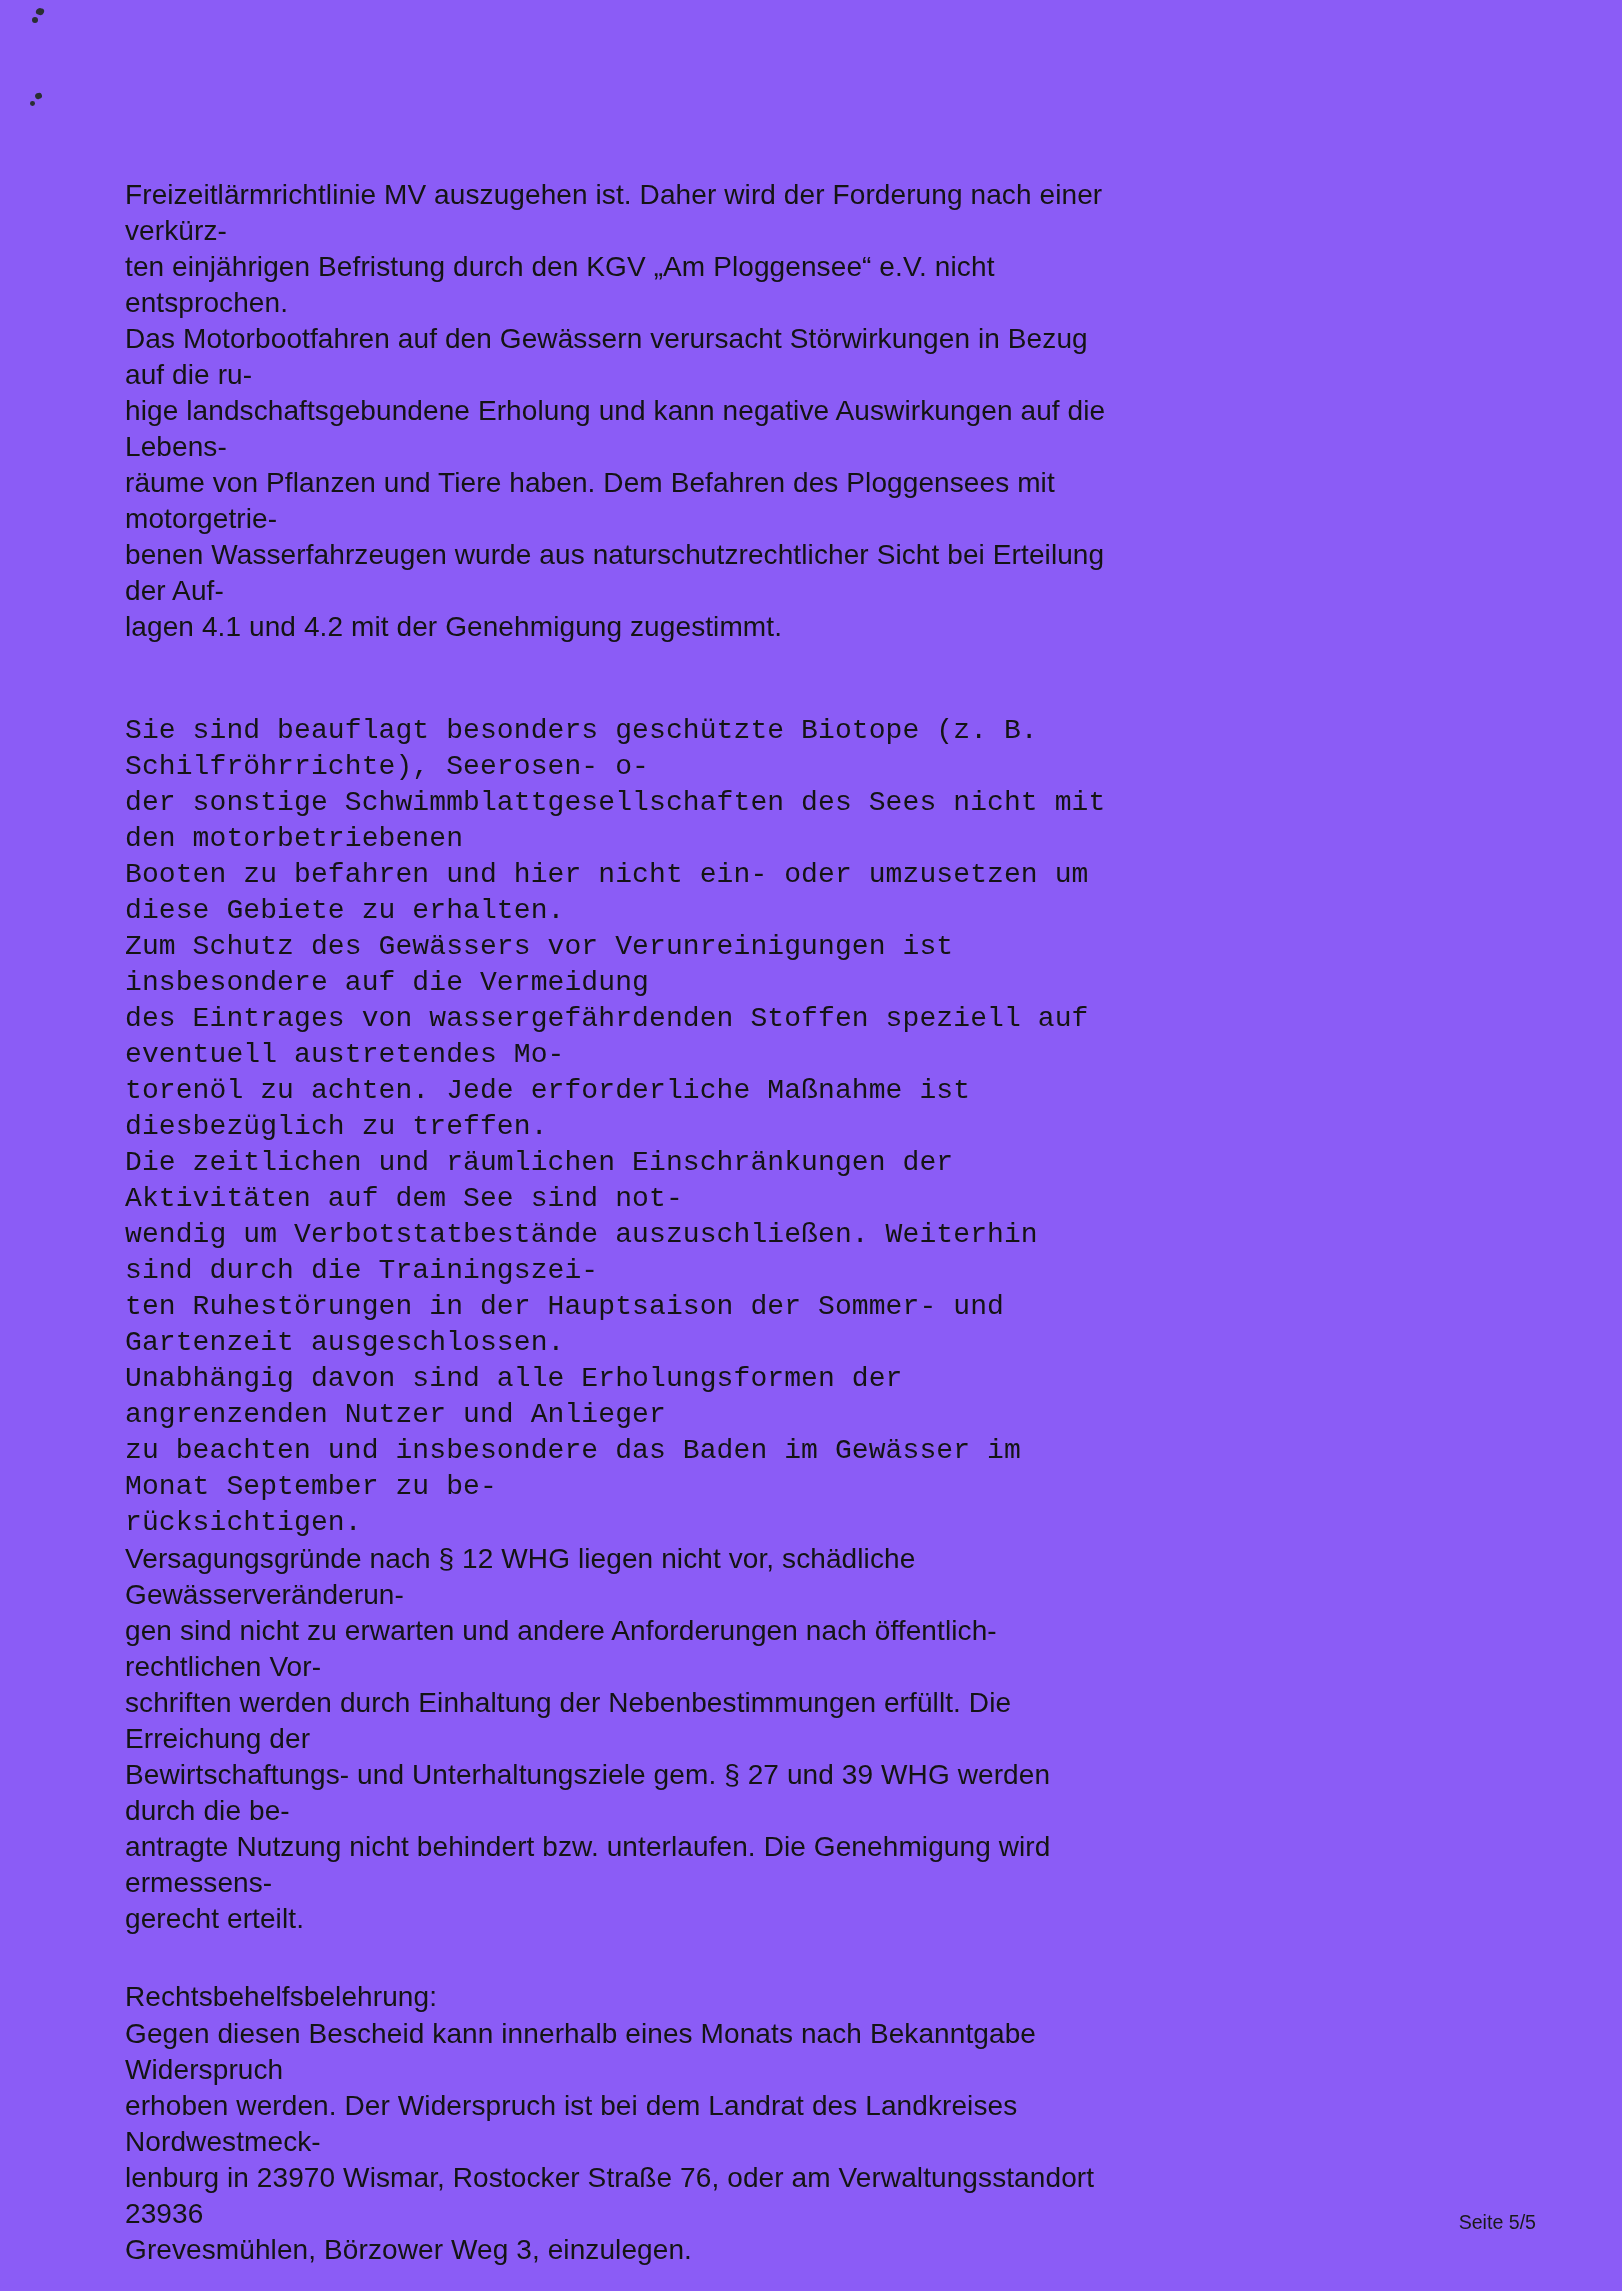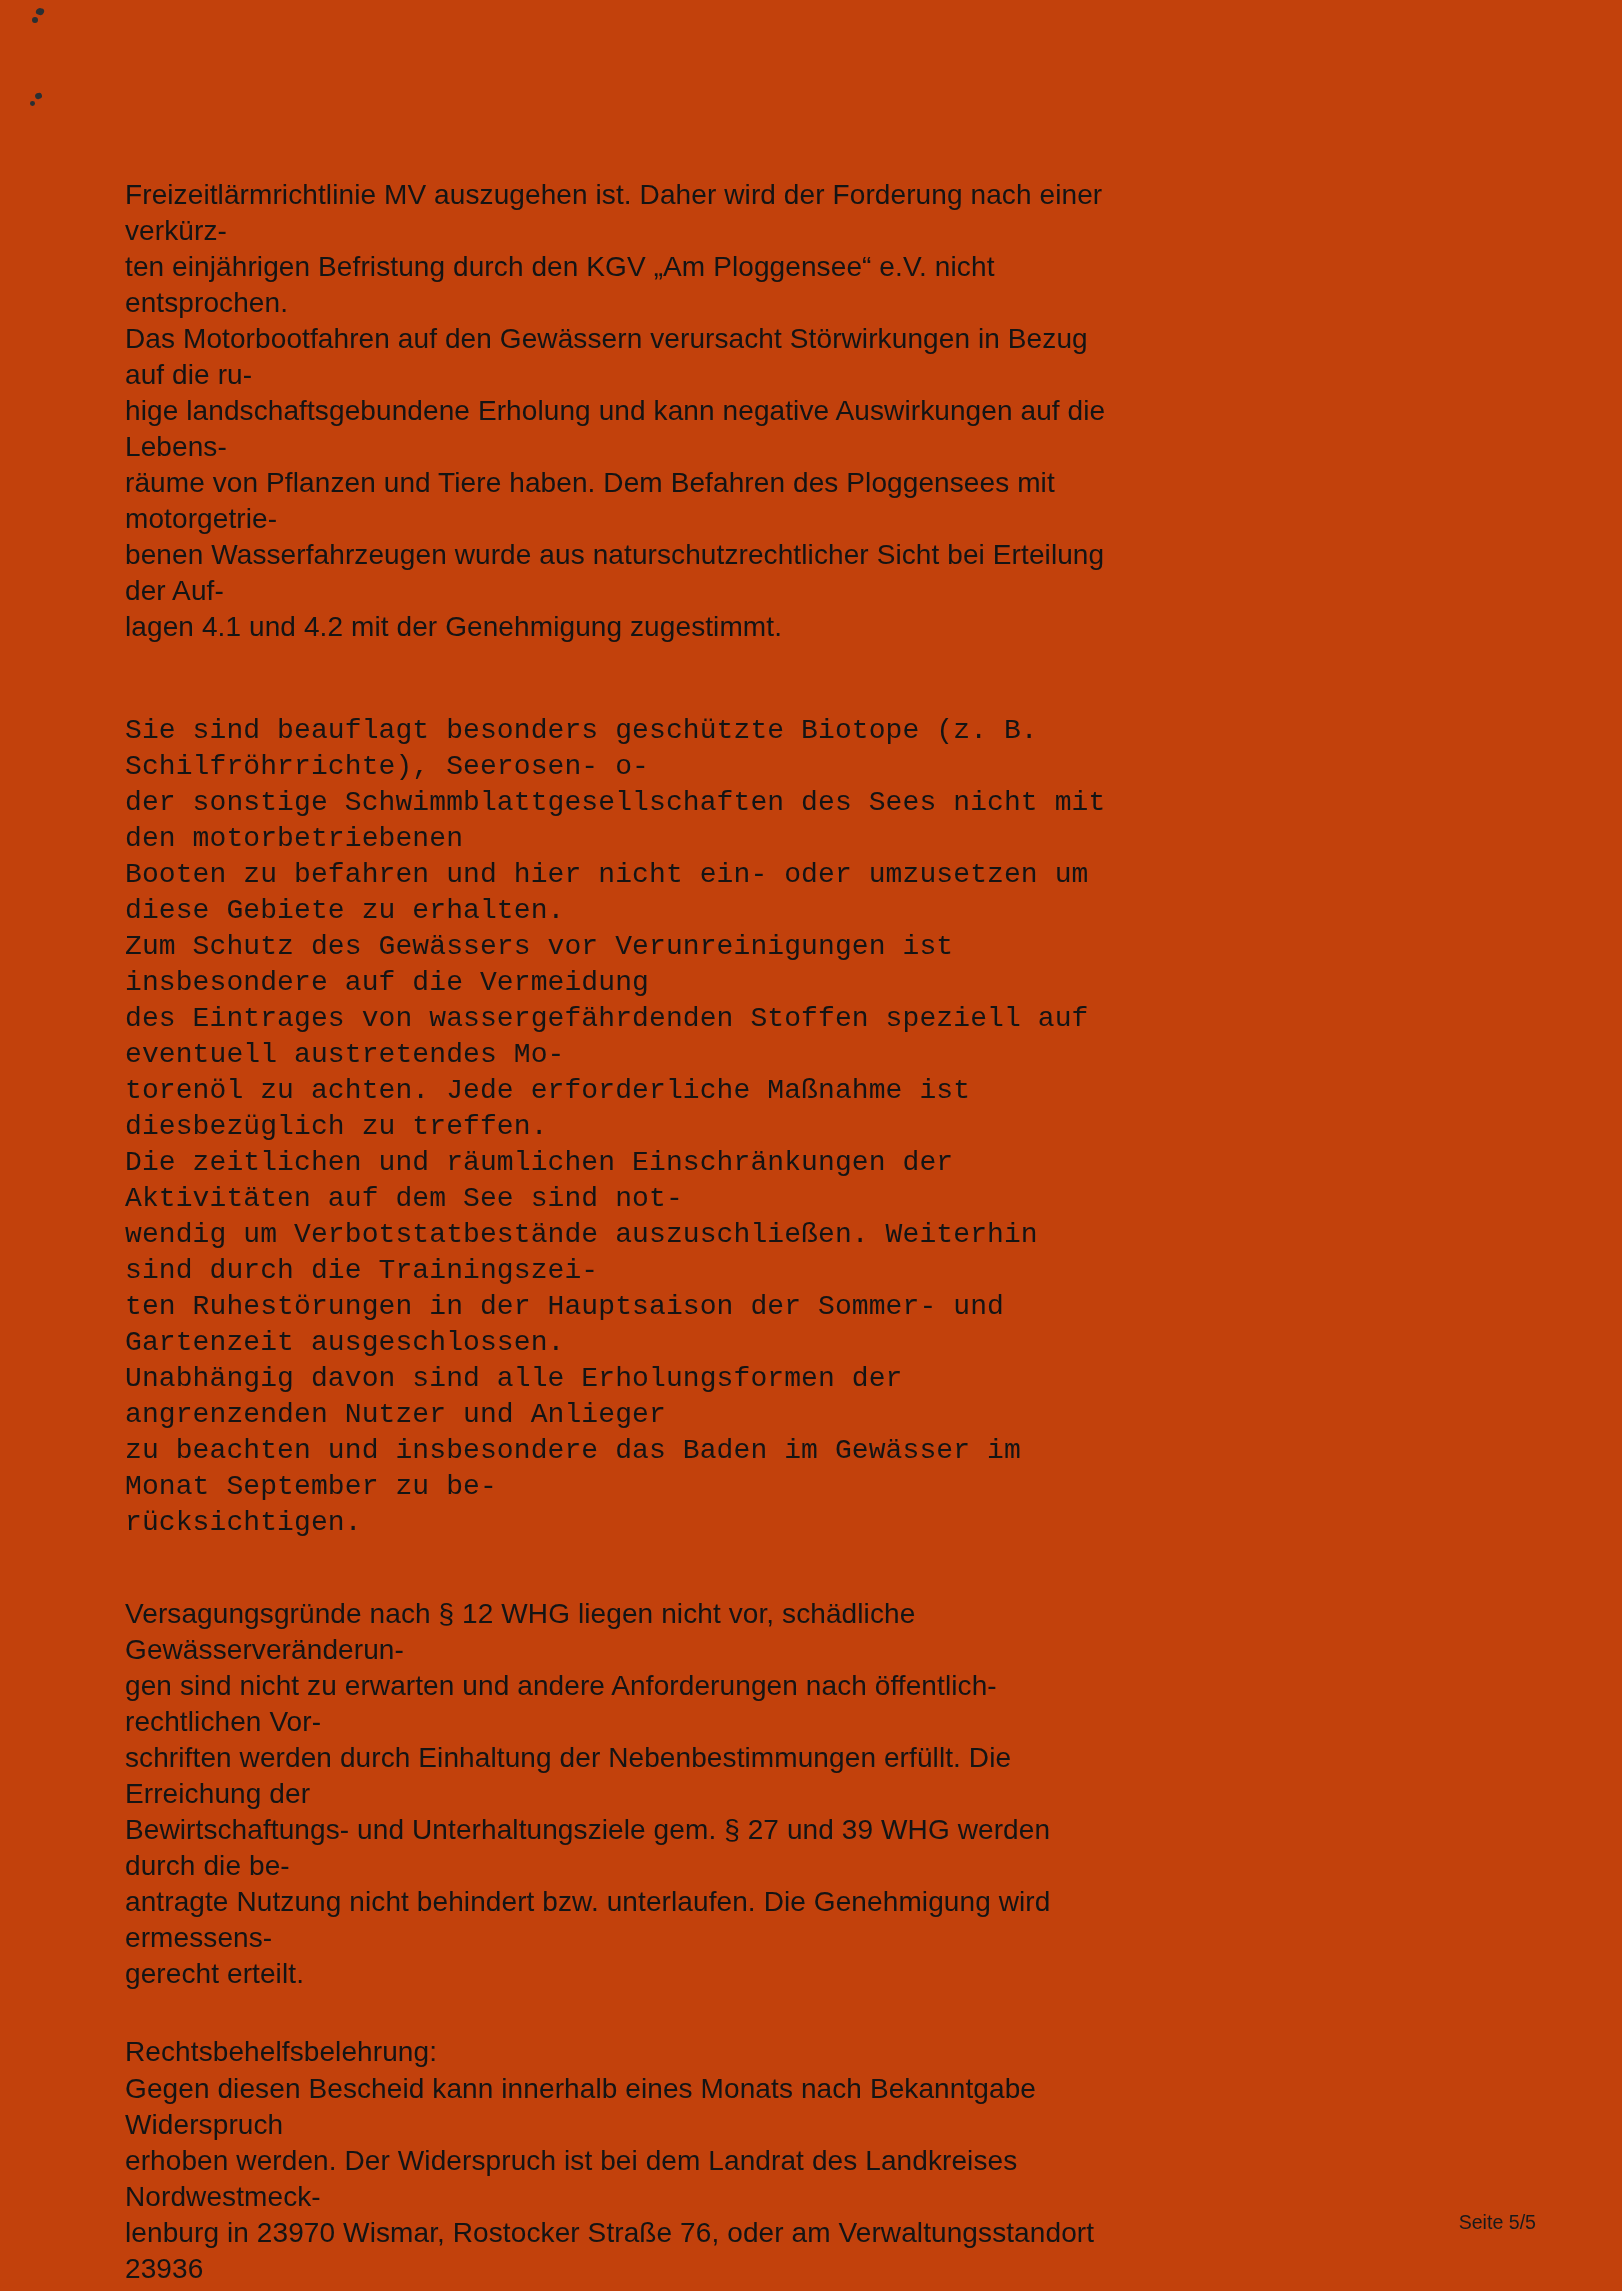"Freizeitlärmrichtlinie MV auszugehen" .page { background: #c2410c -> #8b5cf6 }
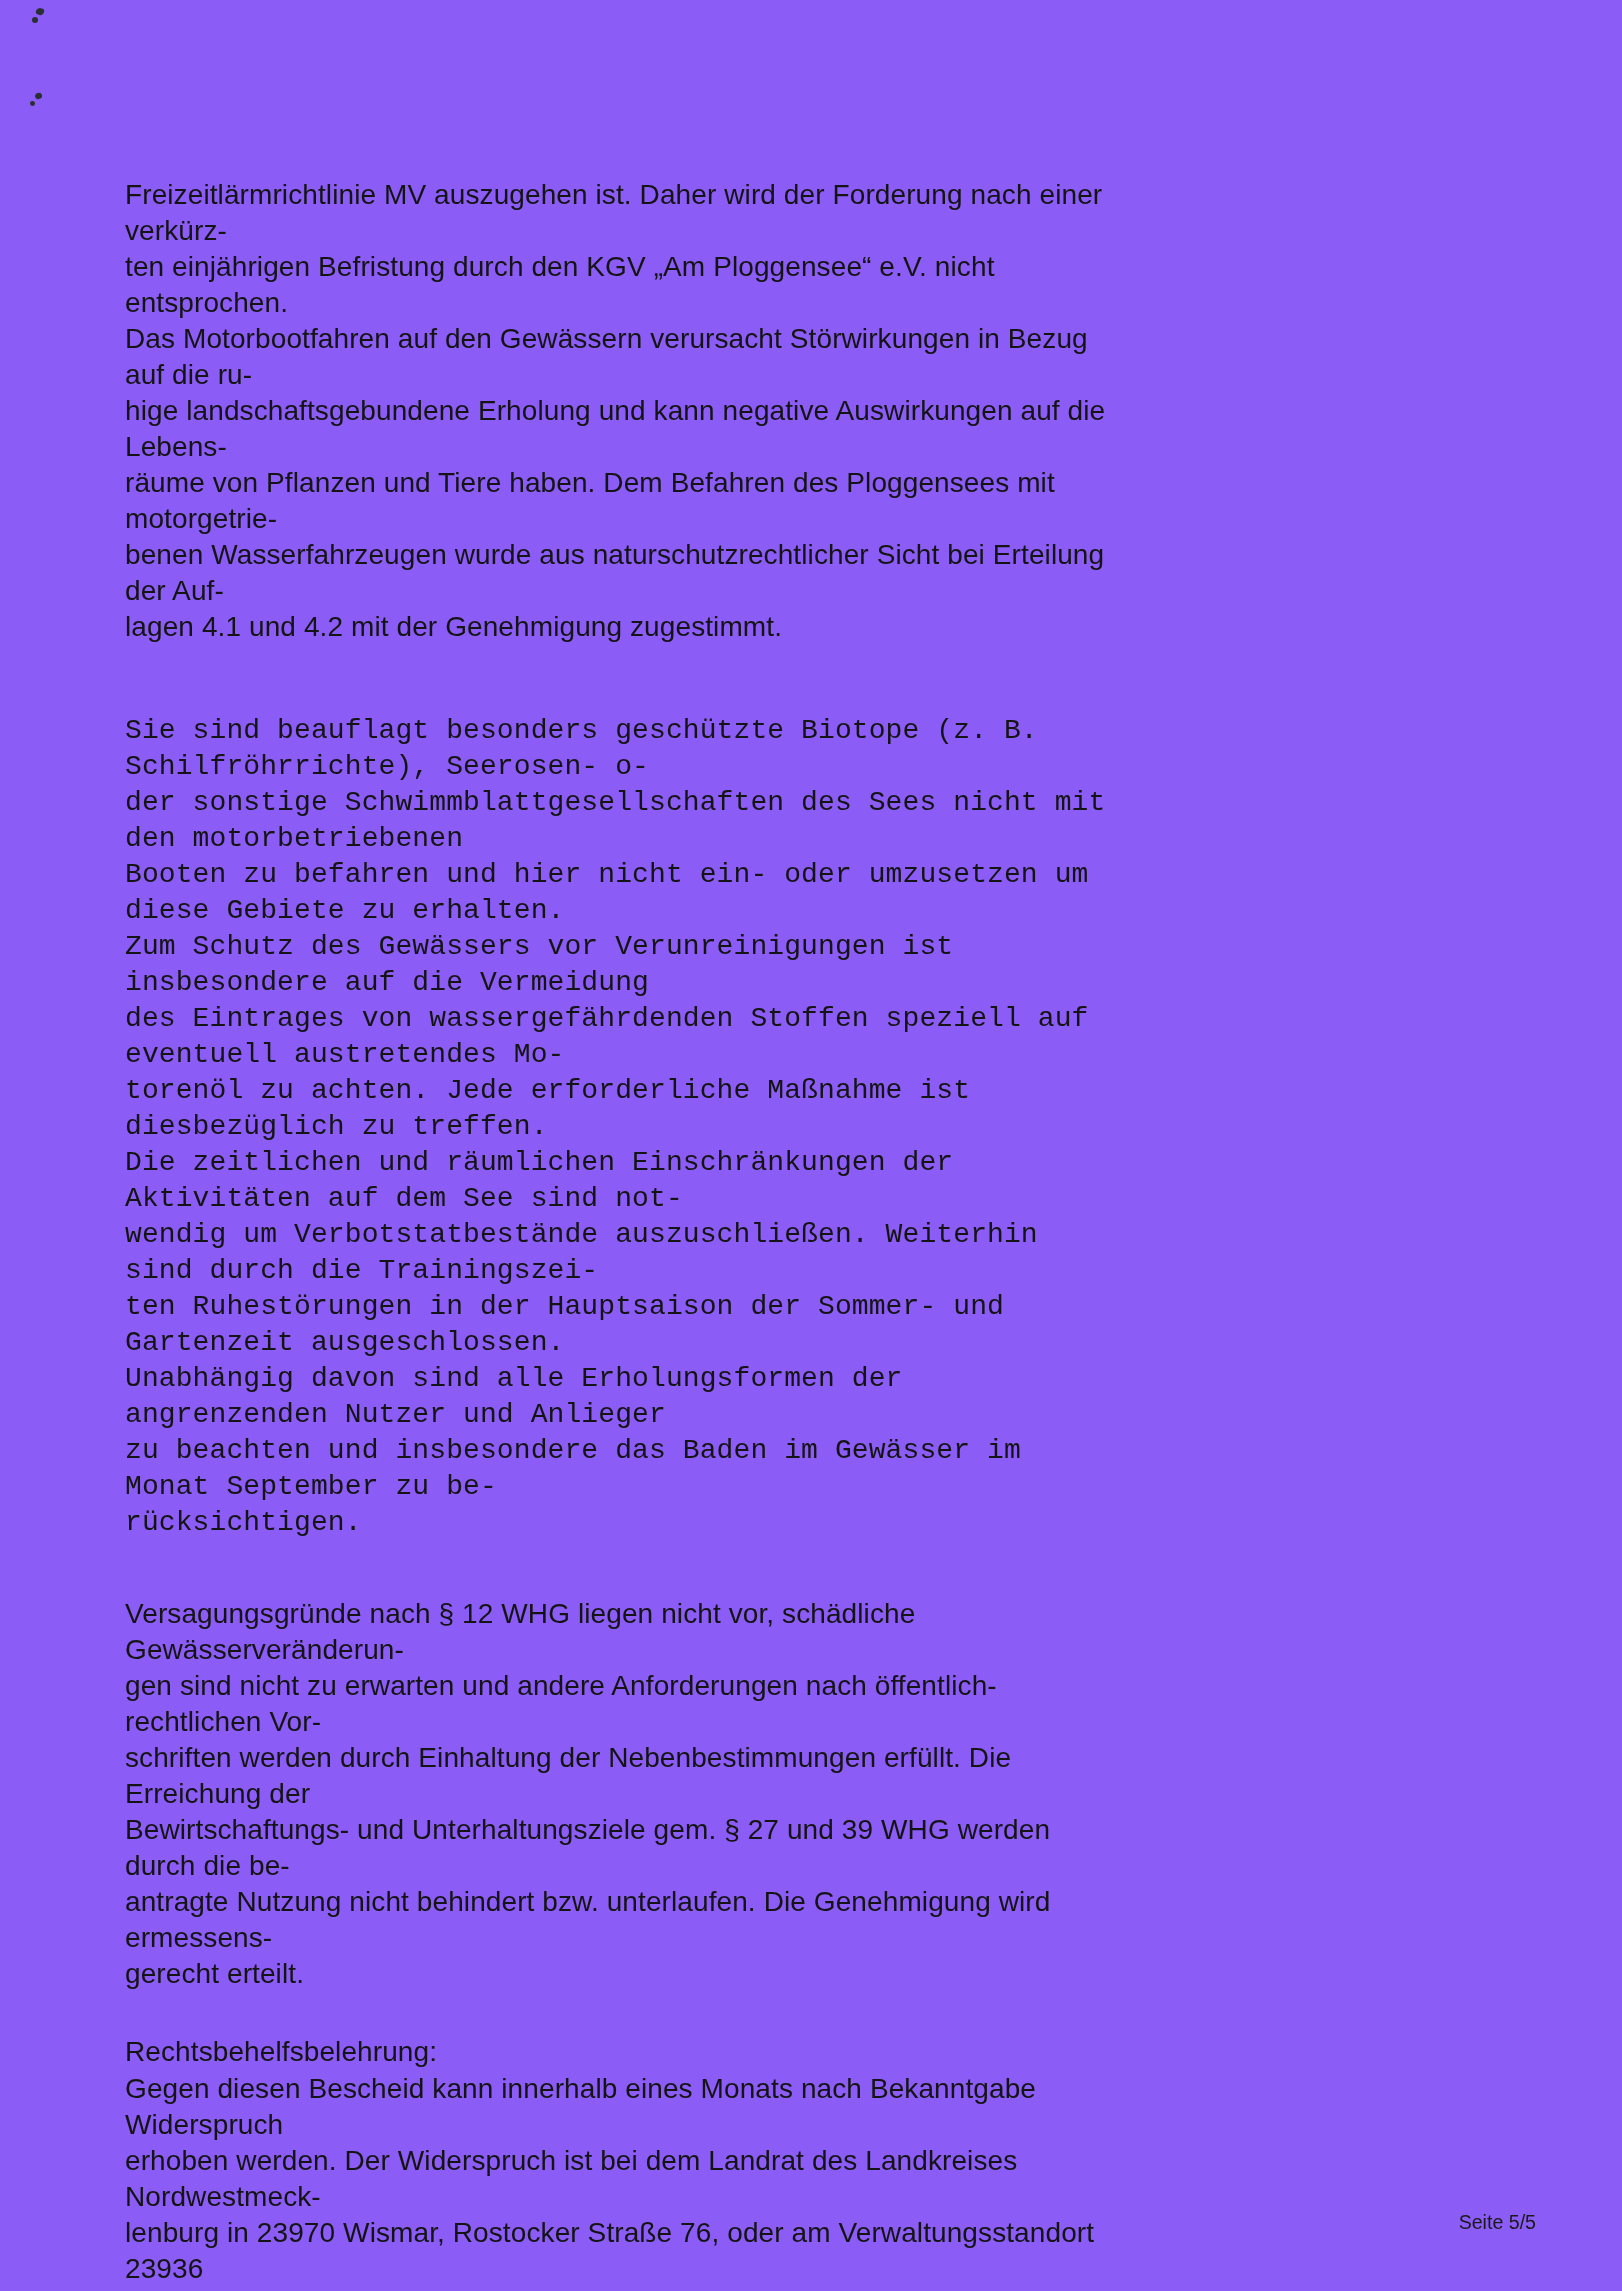"Versagungsgründe nach § 12 WHG" .mt-56 { margin-top: 55px -> none }
